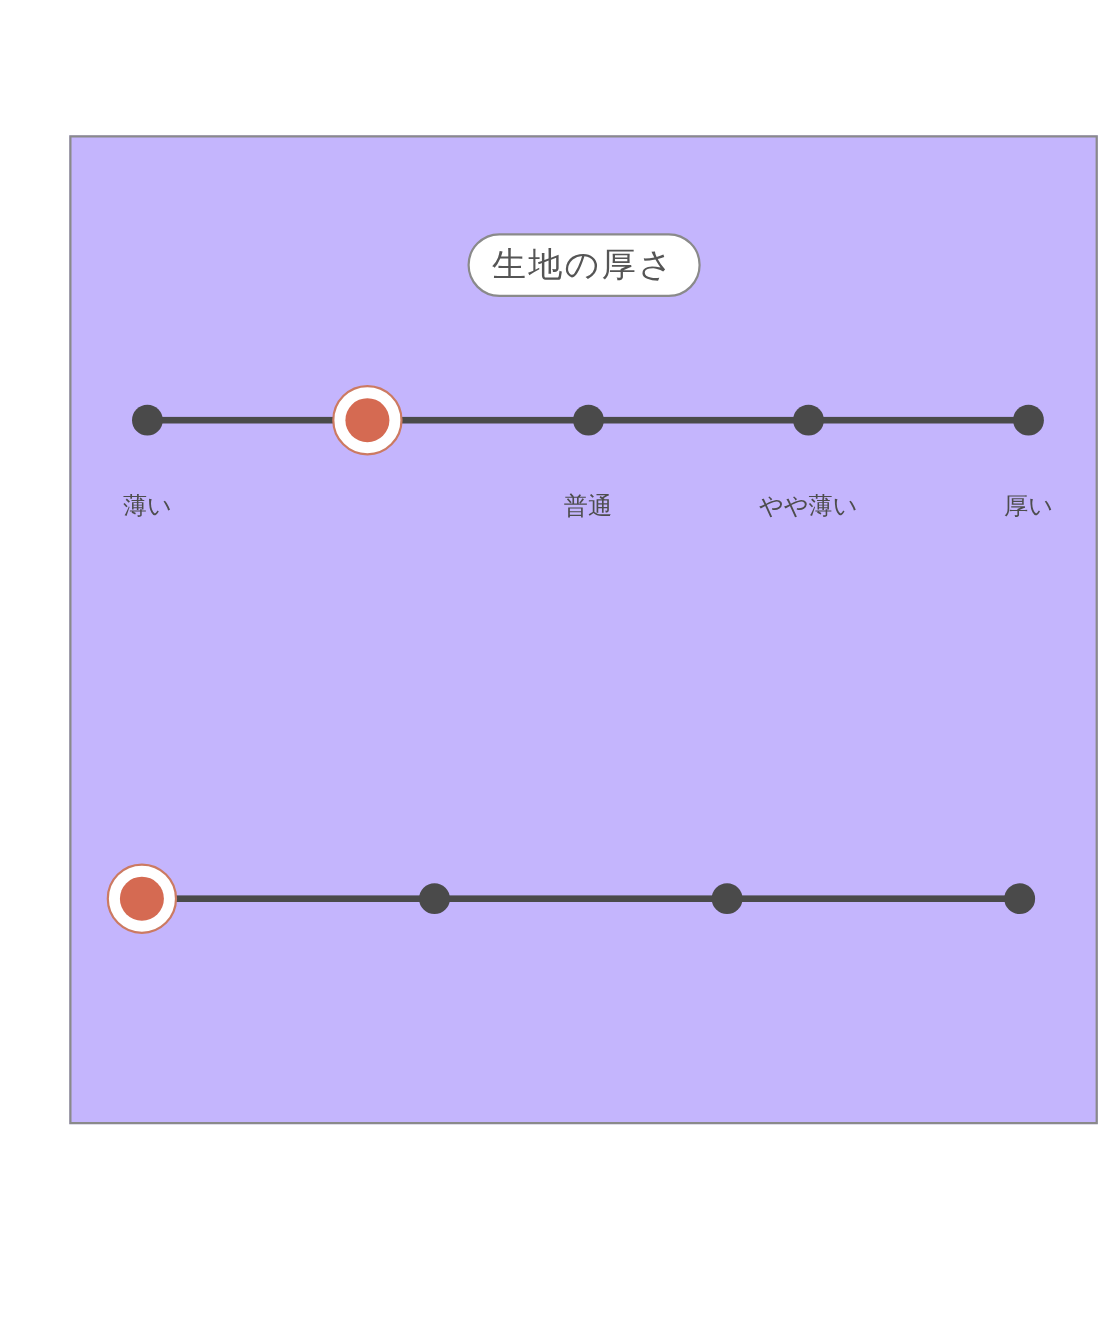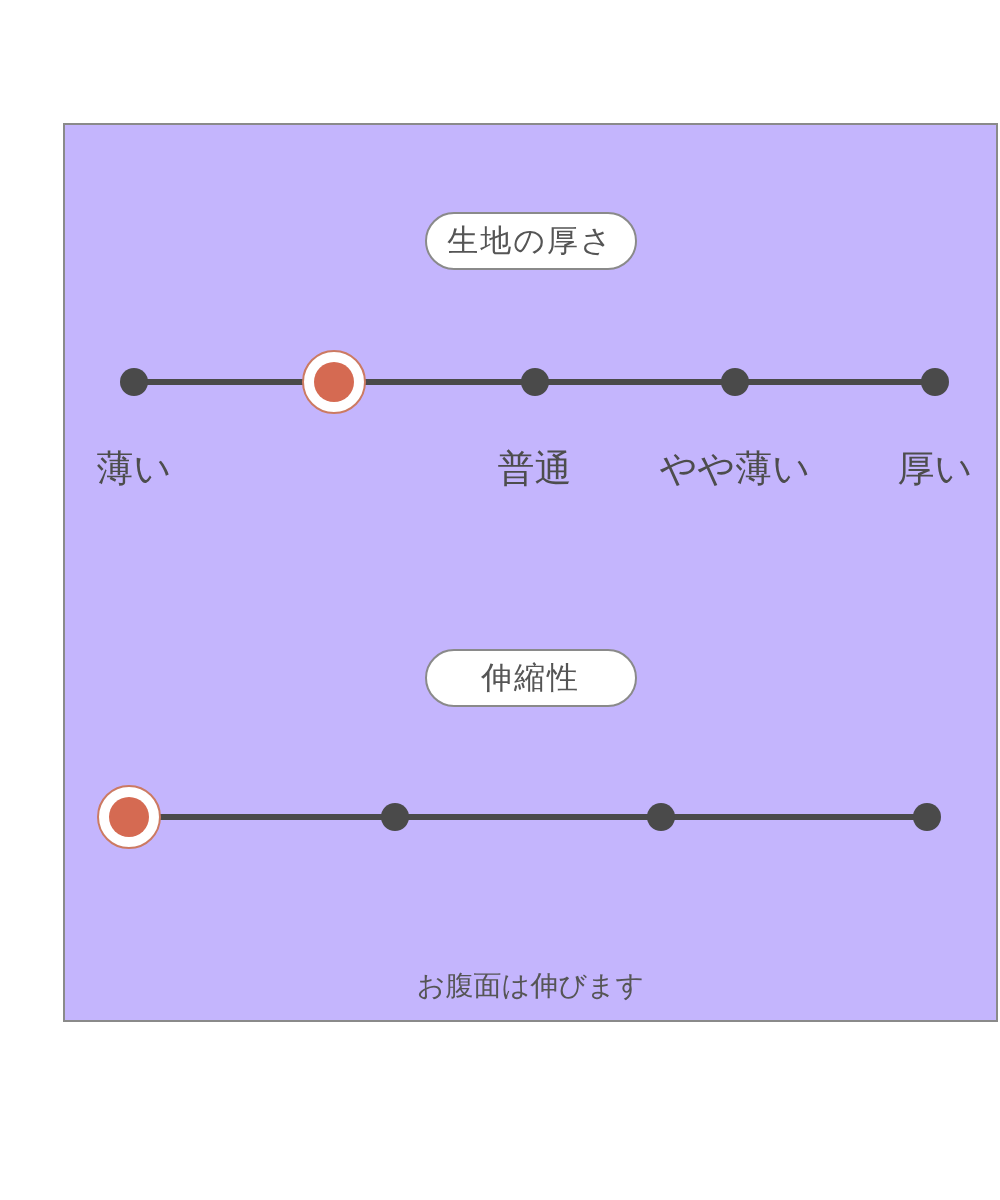"薄い" .lbl { font-size: 37px -> 22px }
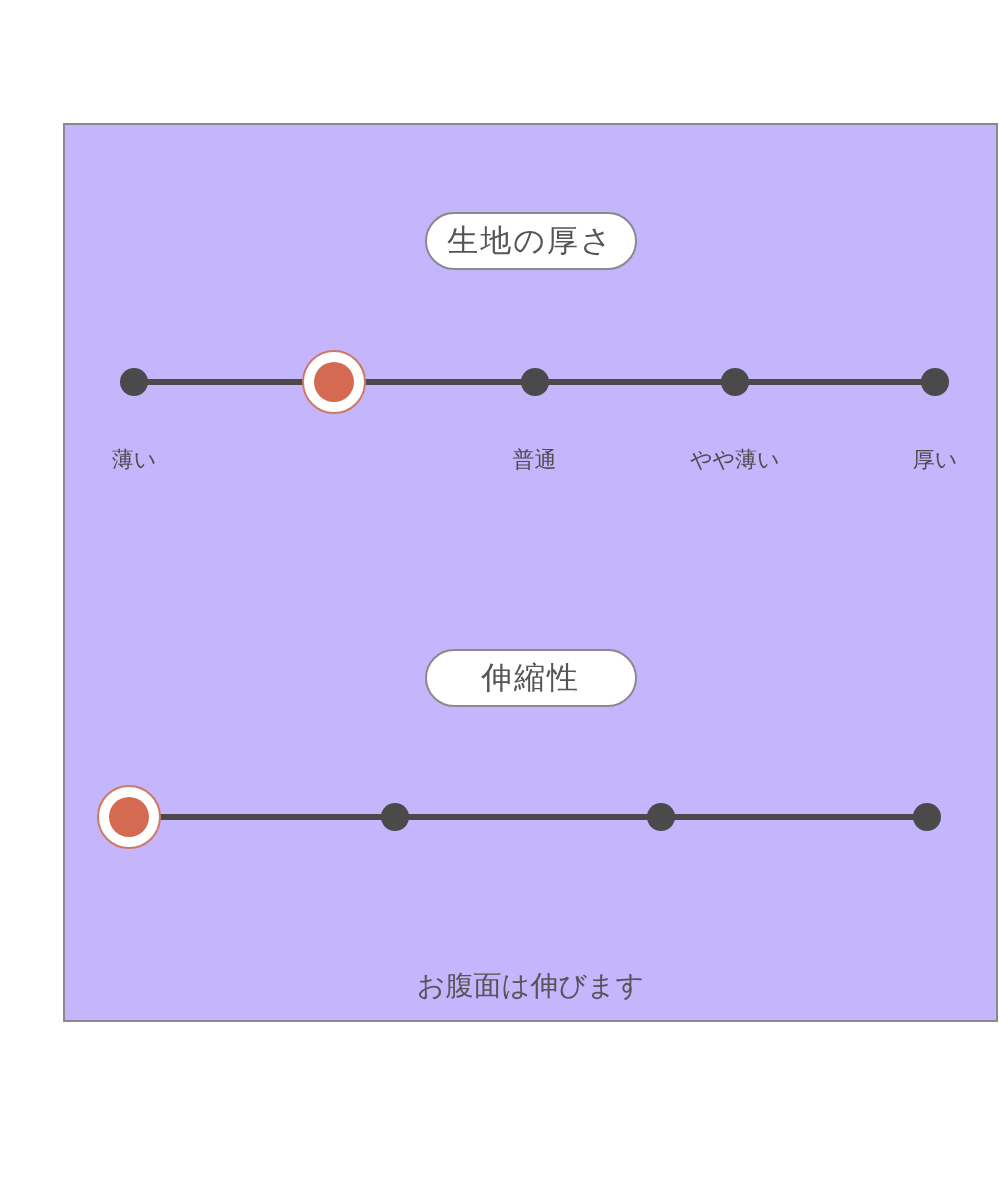"伸縮性" div.pill { html: <div> <span>伸縮性</span> </div> -> none }
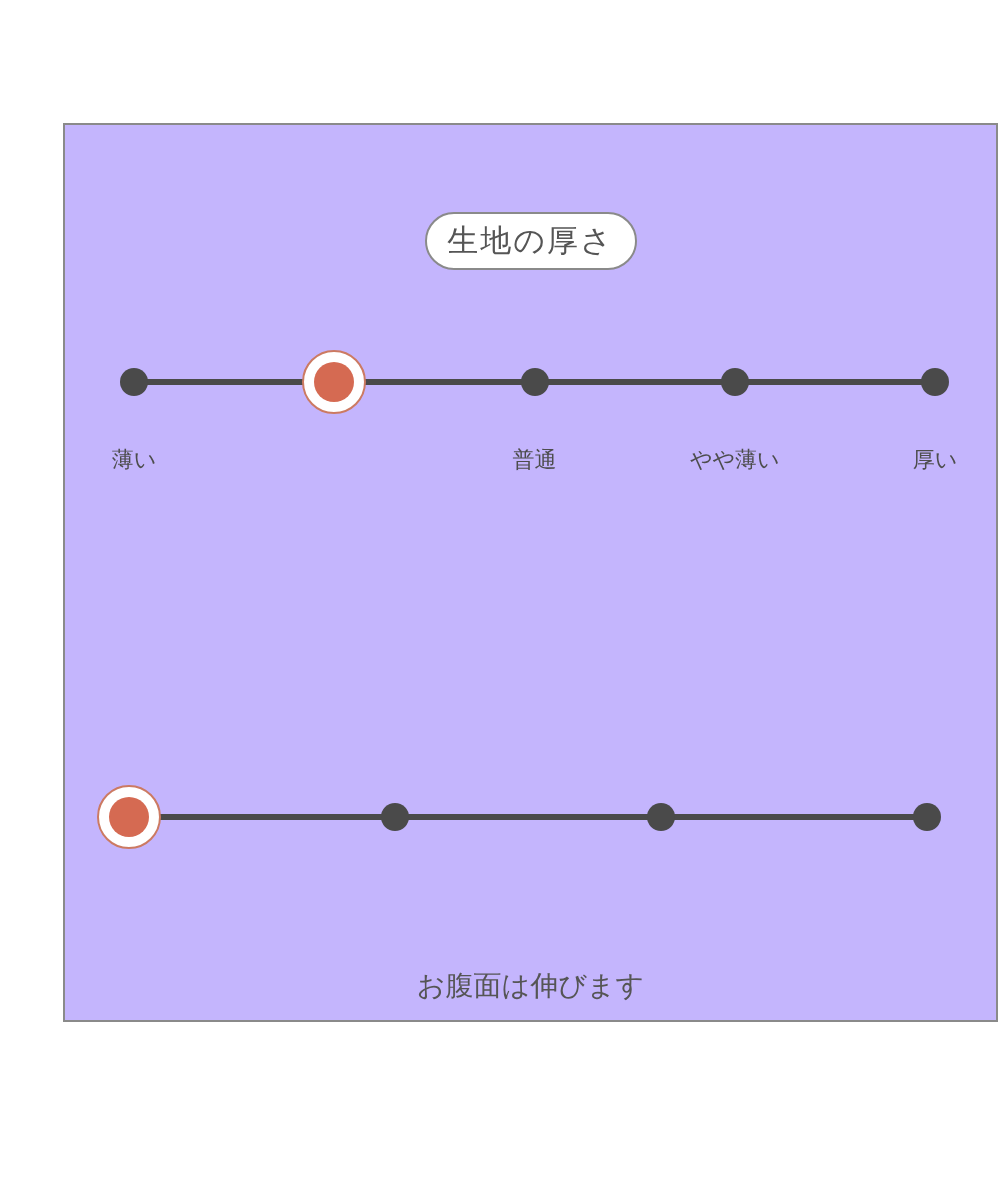"お腹面は伸びます" div.note { html: <div>お腹面は伸びます</div> -> none }
